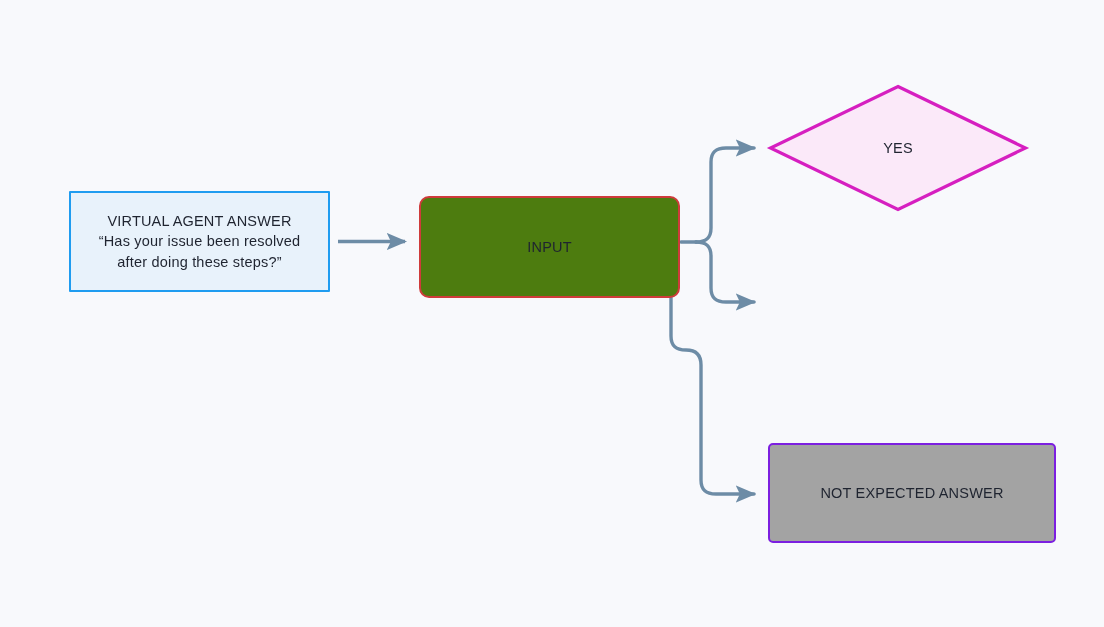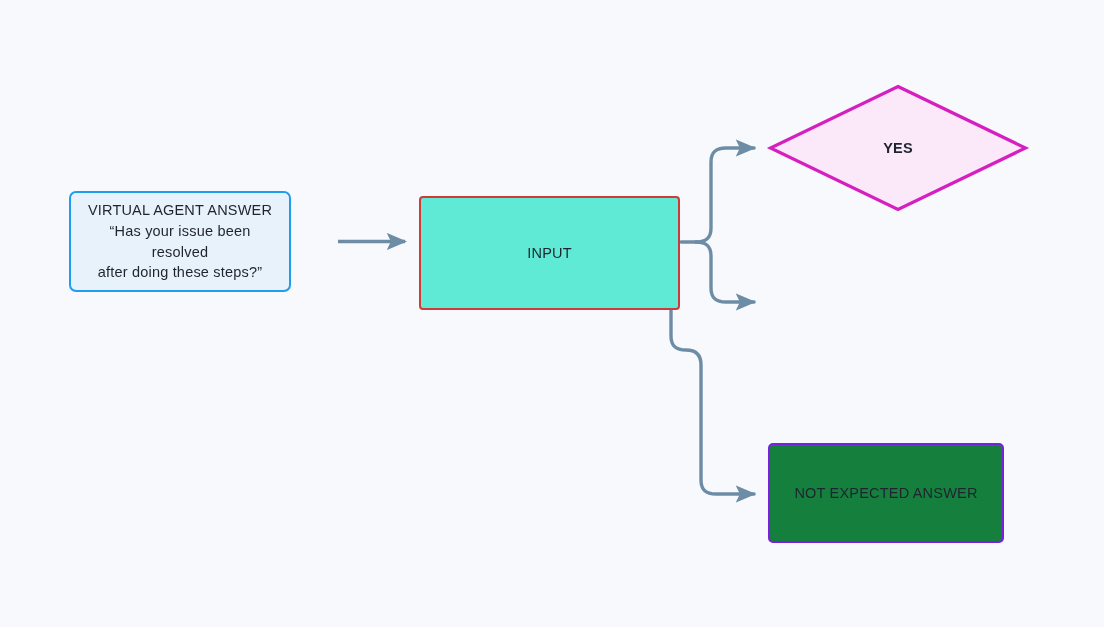"YES" .diamond .node-label { font-weight: bold -> none }
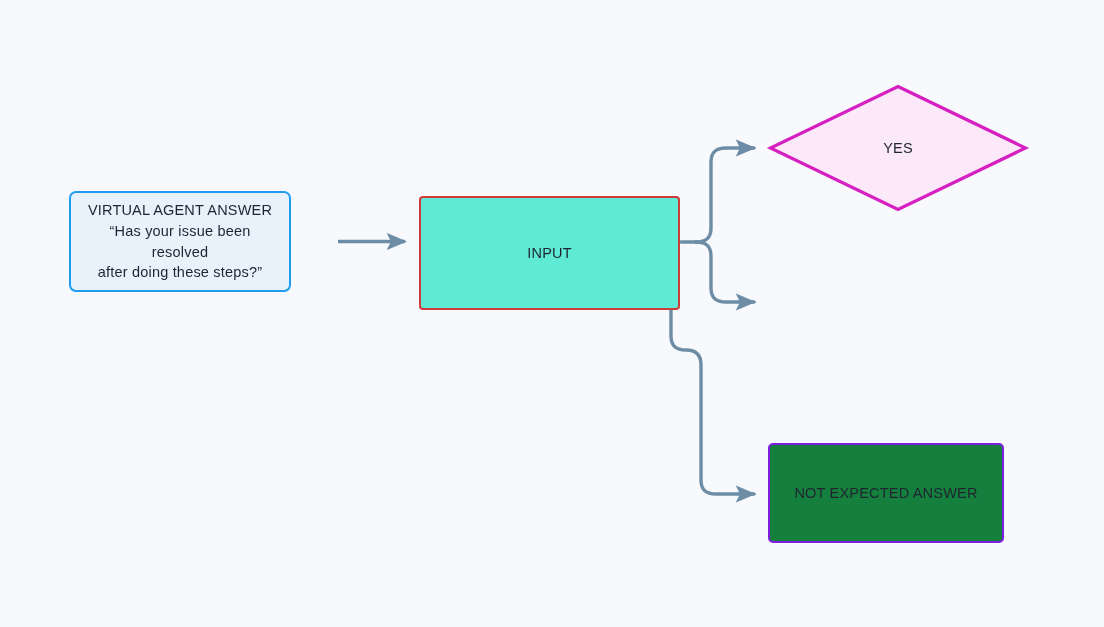"VIRTUAL AGENT ANSWER" #node-virtual-agent-answer { border-radius: 7px -> 1px; width: 222px -> 261px }
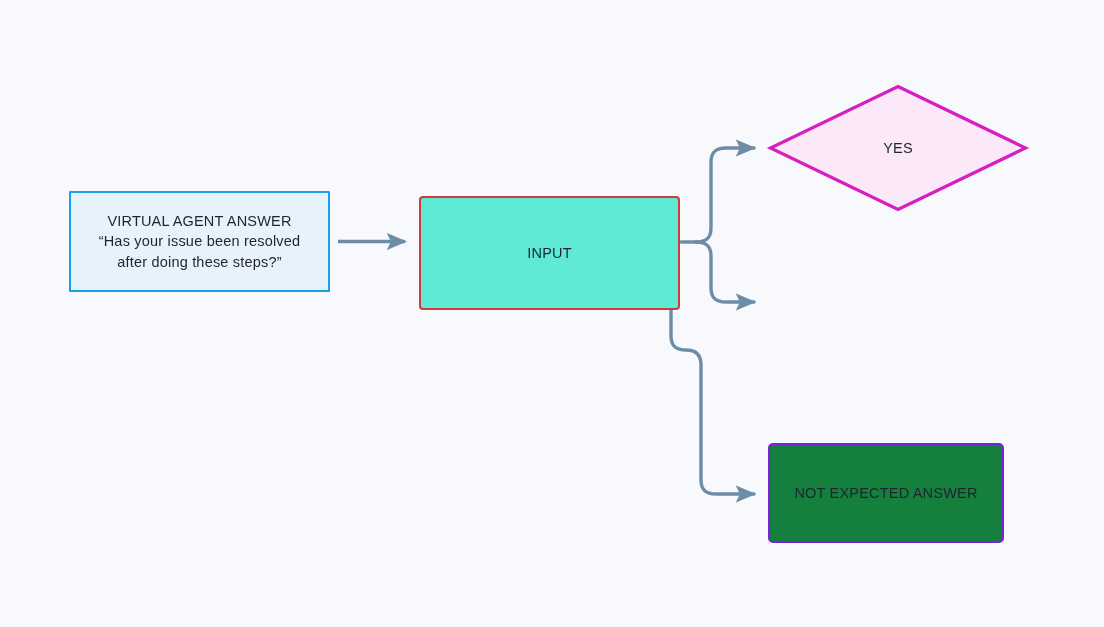"INPUT" #node-input { background: #5eead4 -> #4d7c0f; border-radius: 4px -> 10px; height: 114px -> 102px }
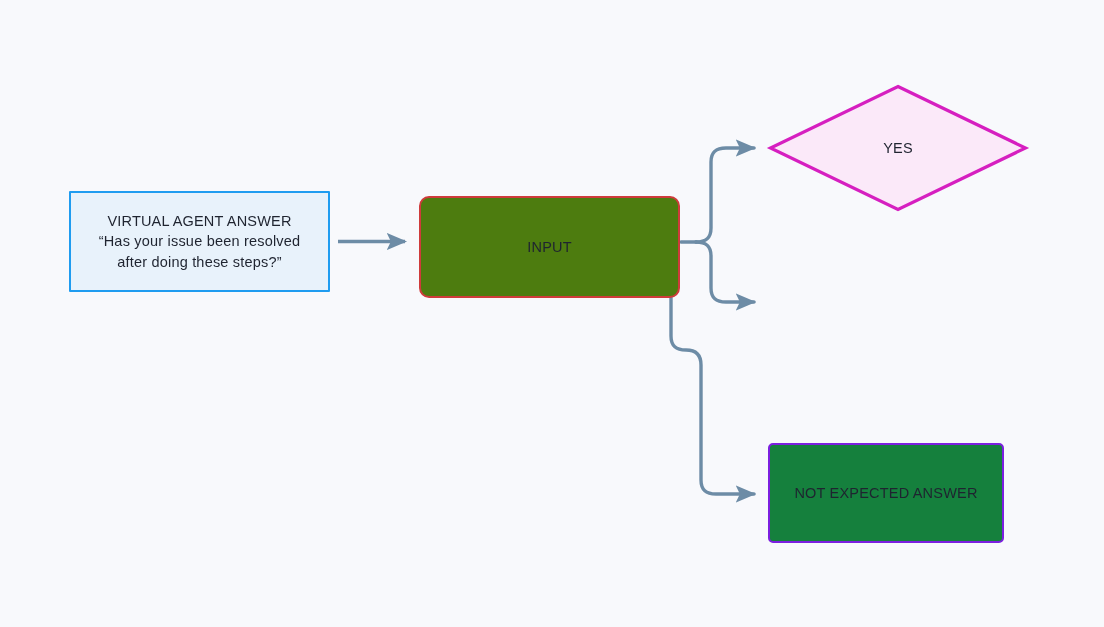"NOT EXPECTED ANSWER" #node-not-expected-answer { background: #15803d -> #a3a3a3; width: 236px -> 288px }
